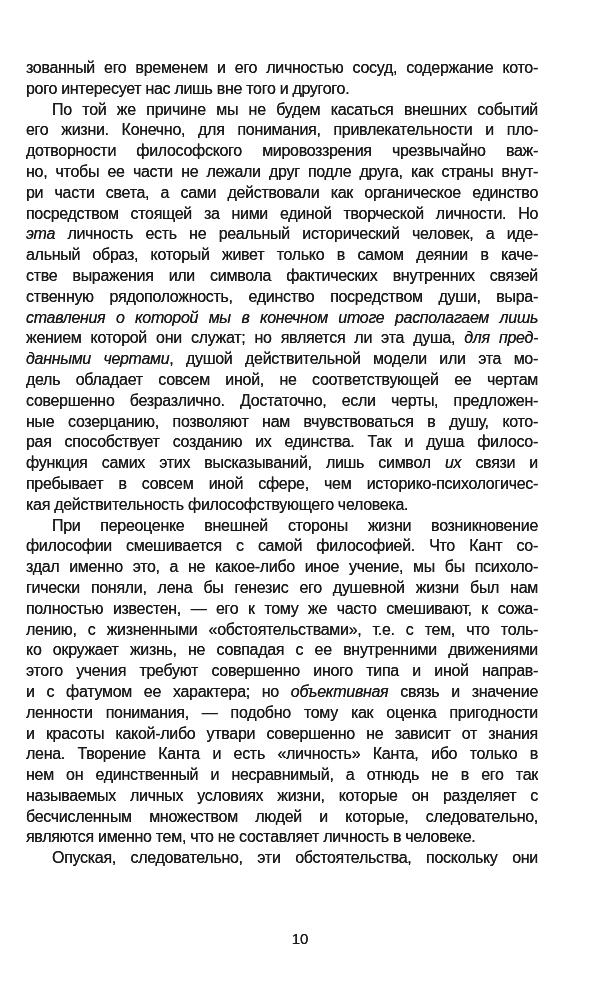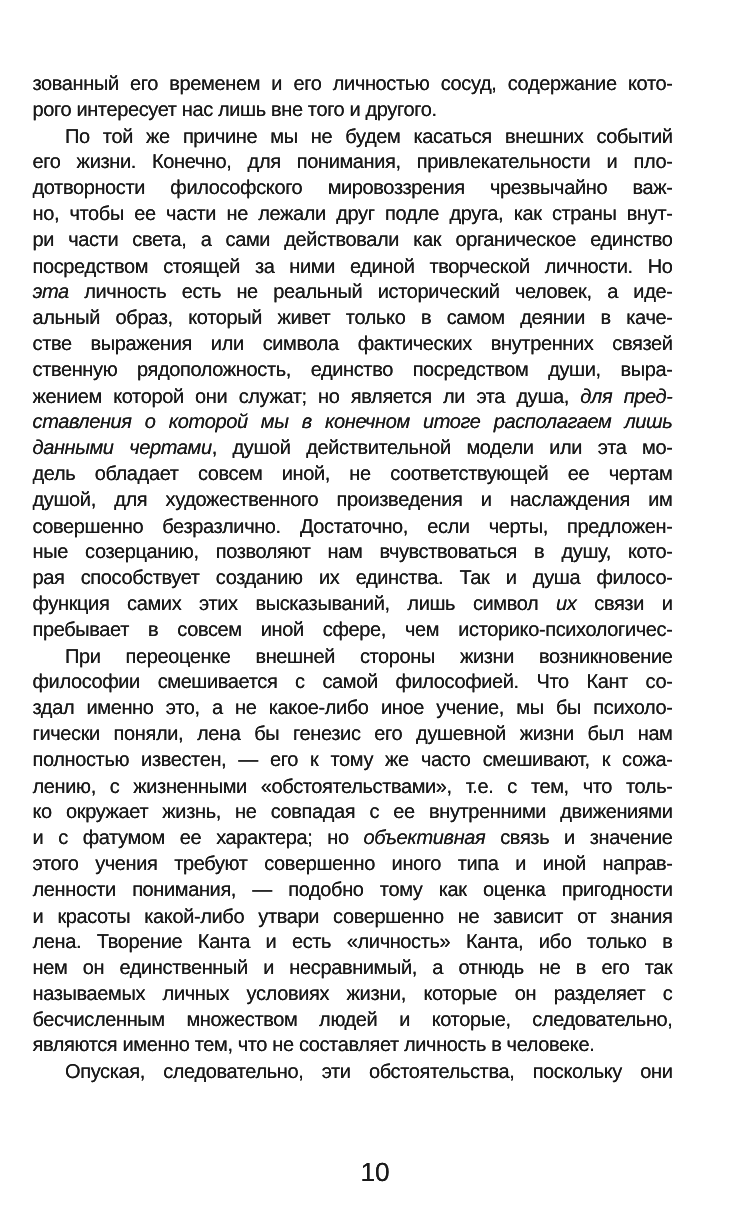"жением которой они служат; но" div.line { order: before "ставления о которой мы в" -> after "ставления о которой мы в" }
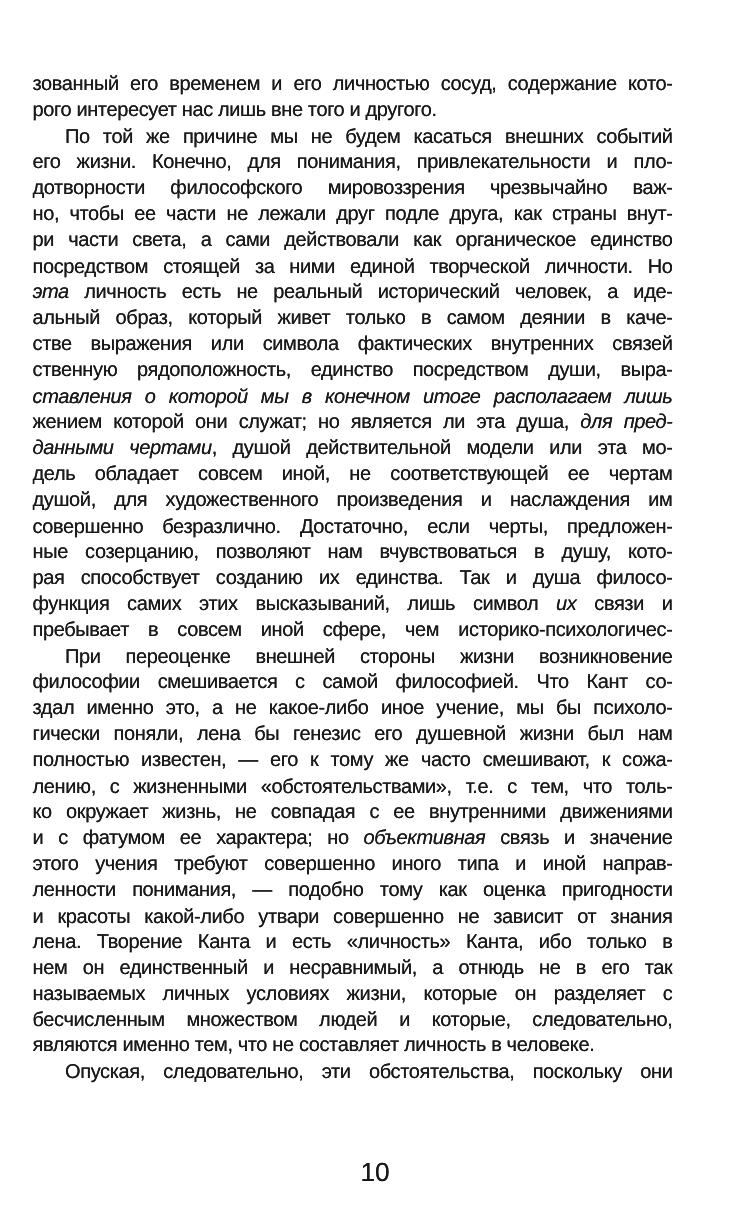"душой, для художественного произведения" div.line { html: <div>душой, для художественного произведения и наслаждения им</div> -> none }
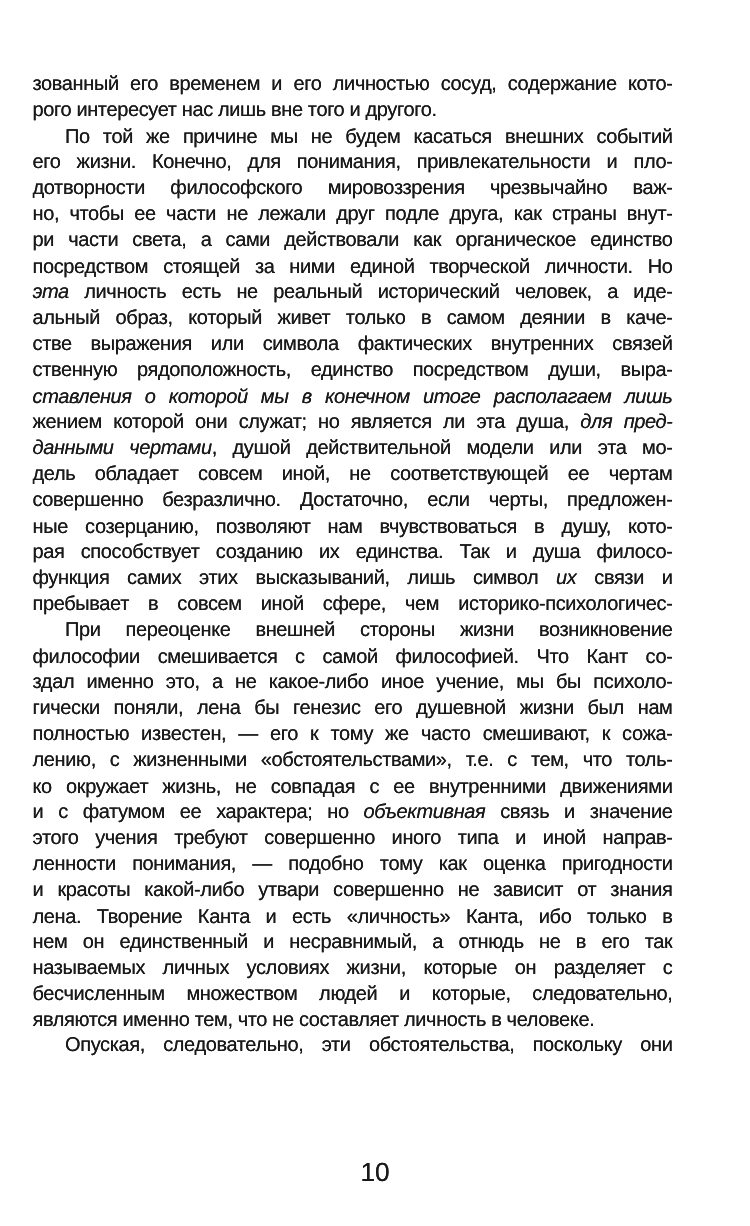"кая действительность философствующего" div.line { html: none -> <div>кая действительность философствующего человека.</div> }
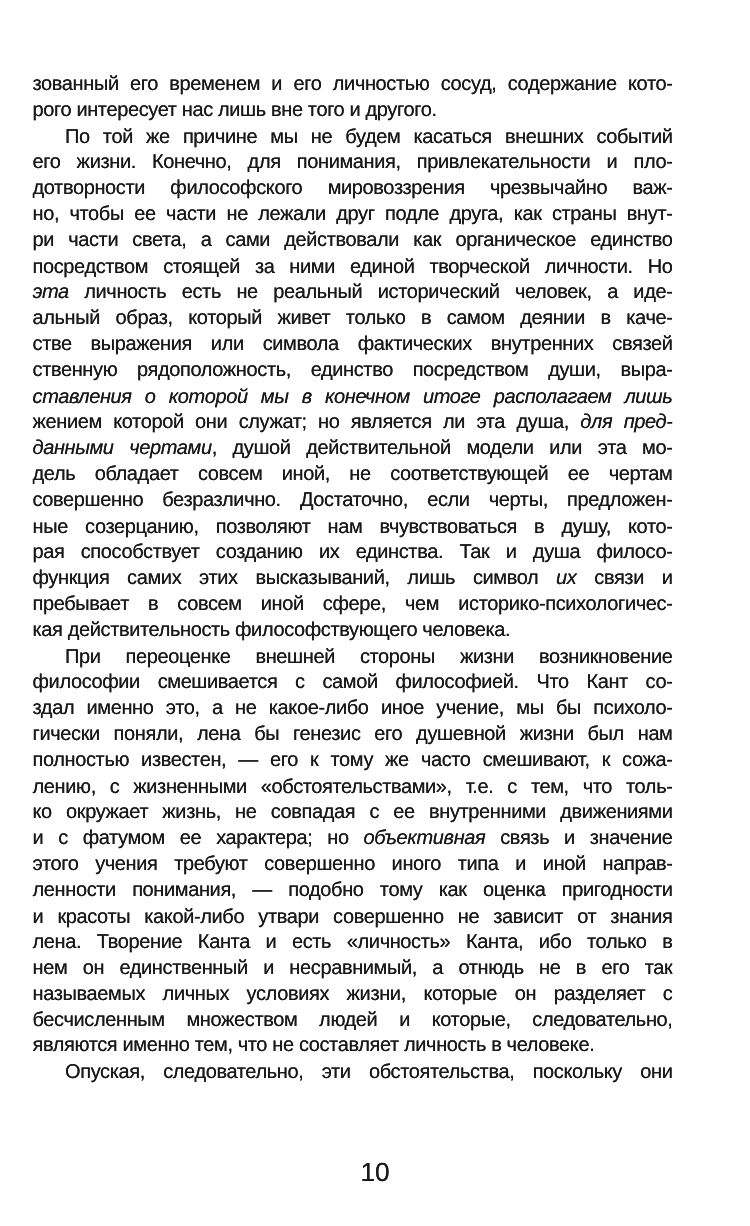"и с фатумом ее характера;" div.line { order: before "этого учения требуют совершенно иного" -> after "этого учения требуют совершенно иного" }
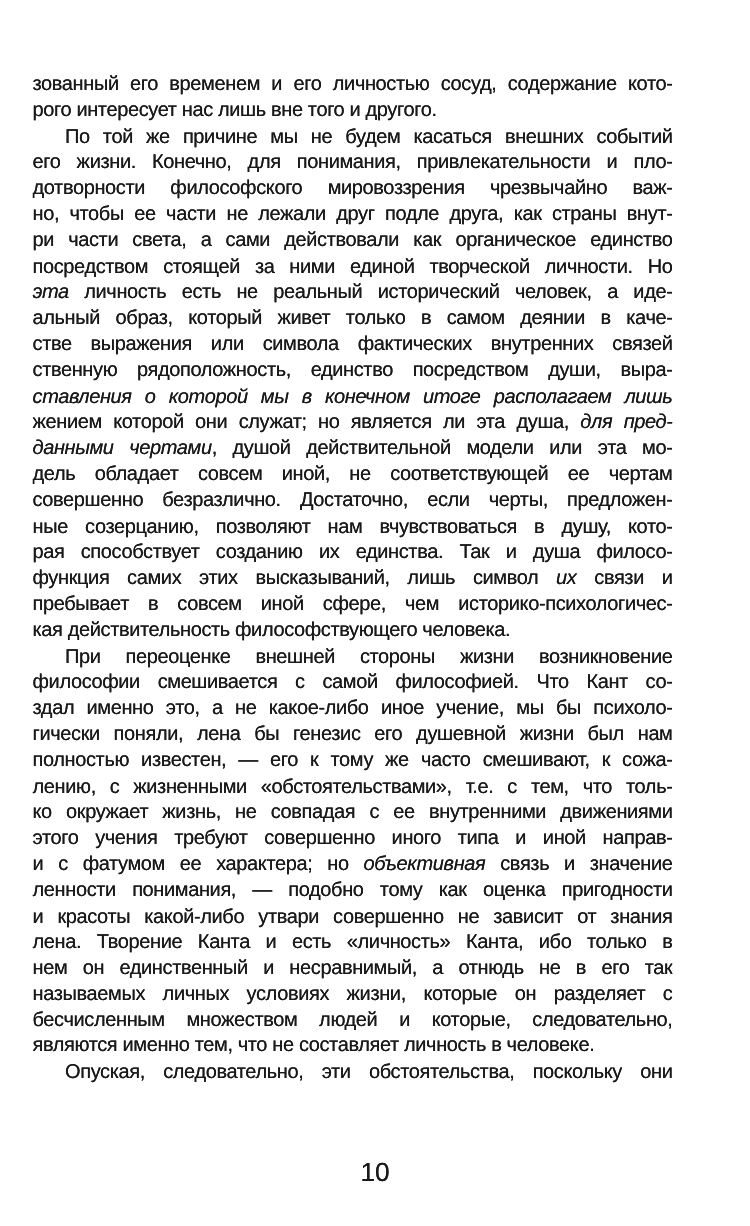"10" .page-number { font-size: 21px -> 15px }
